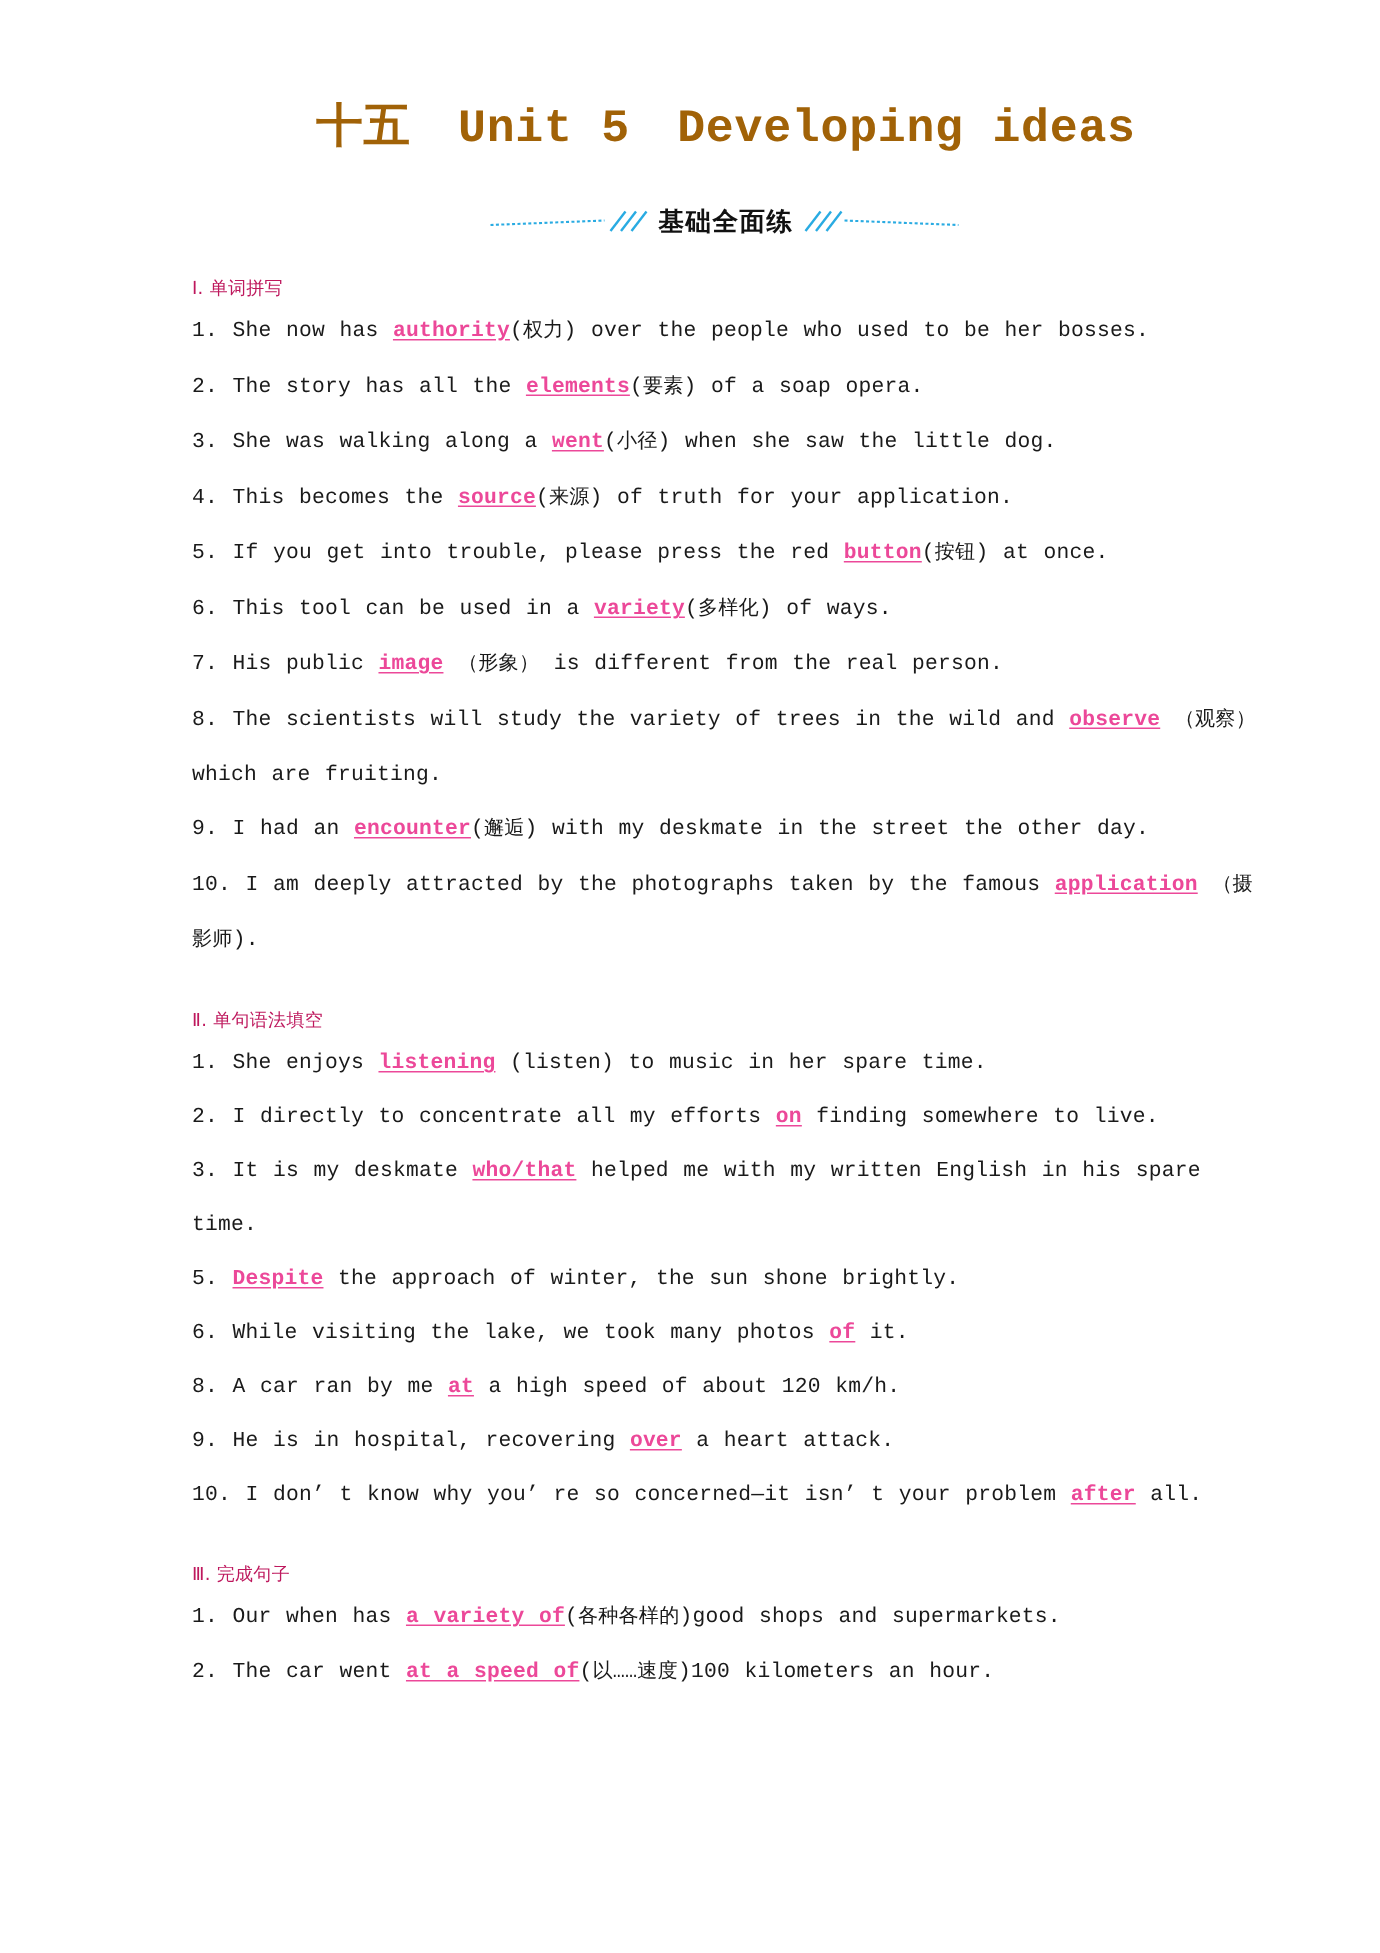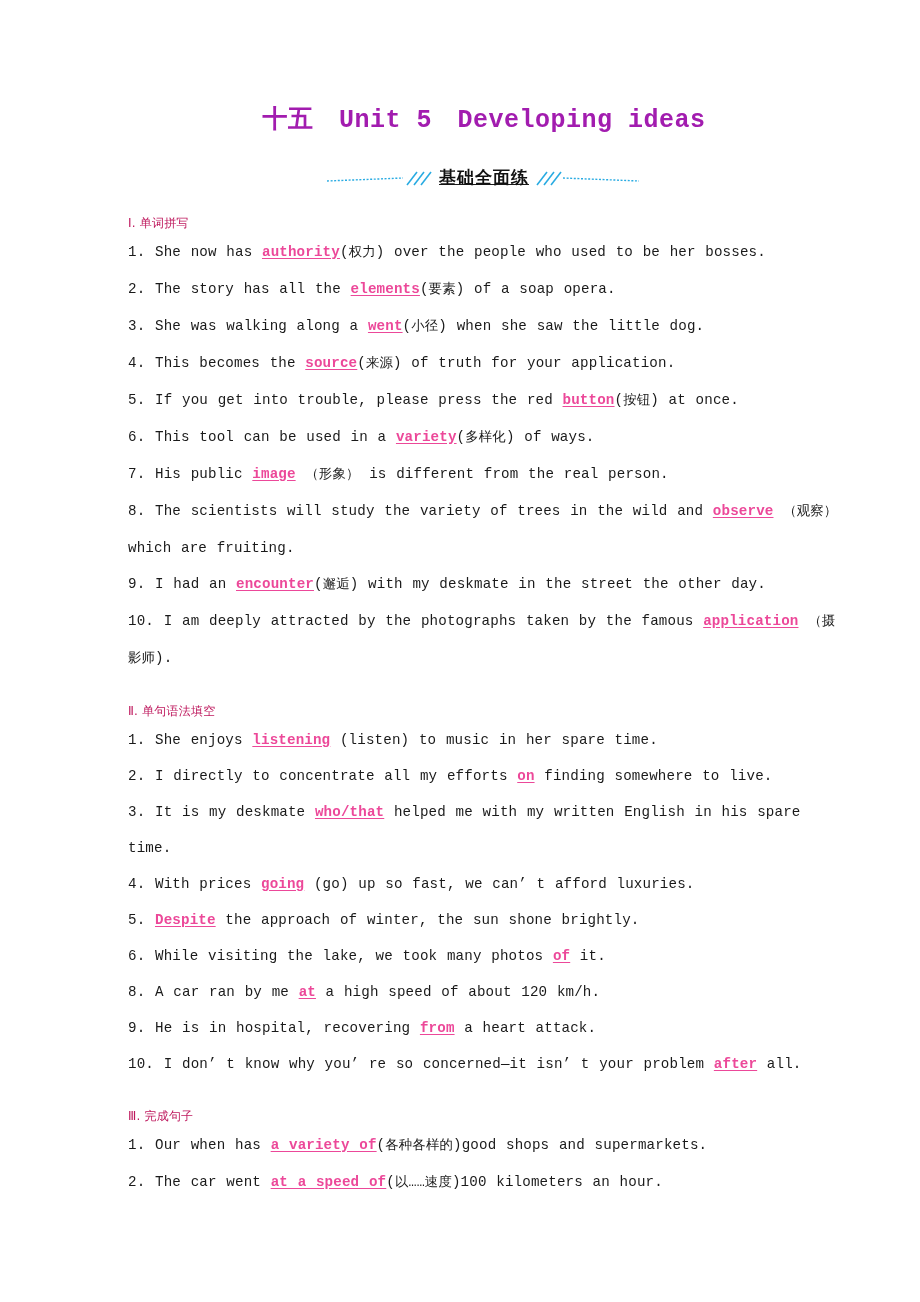"十五 Unit 5 Developing ideas" .doc-title { color: #a21caf -> #a16207; font-size: 25px -> 31px; padding-top: 107px -> 70px }
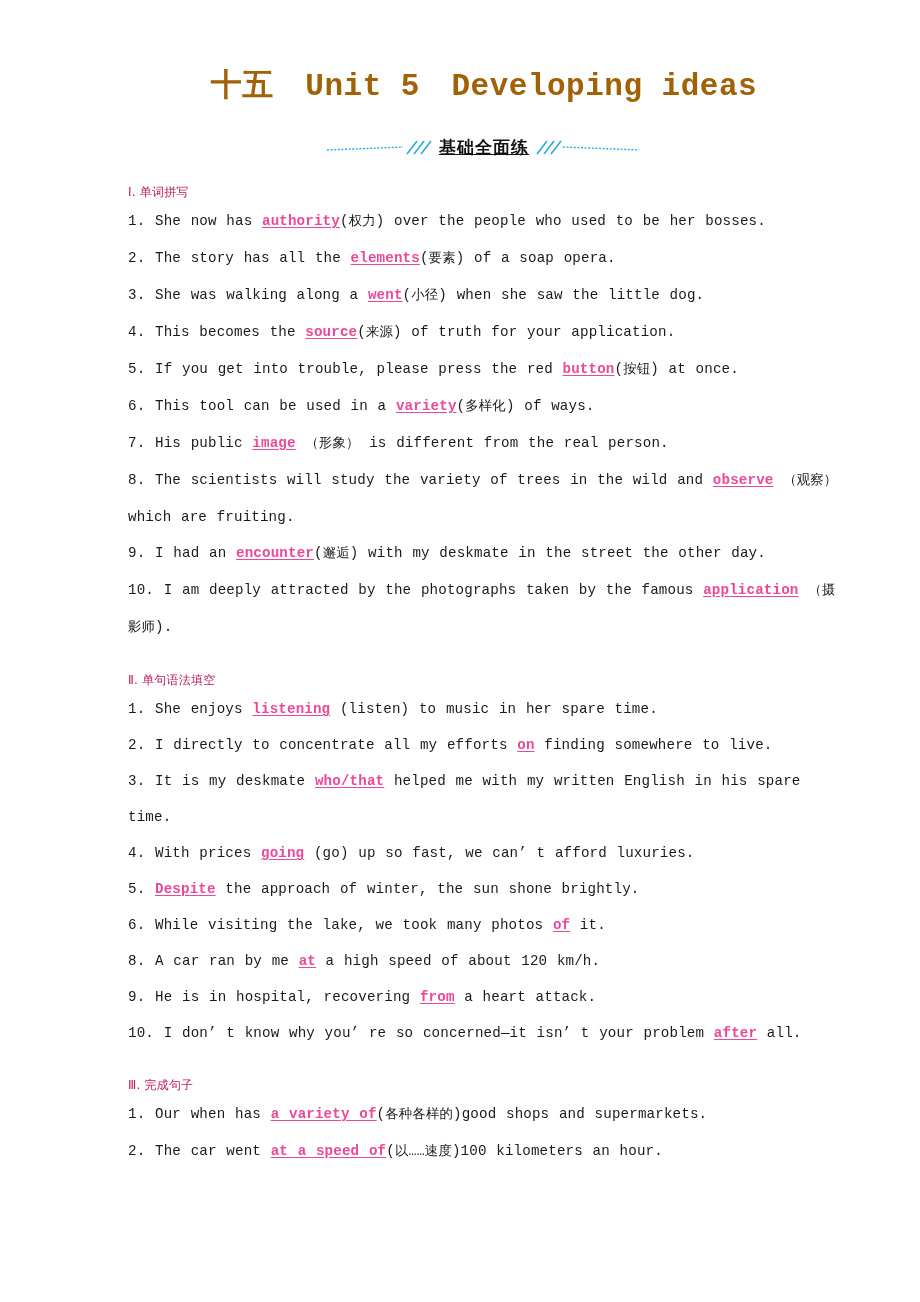"基础全面练" .banner { text-decoration: underline -> none }
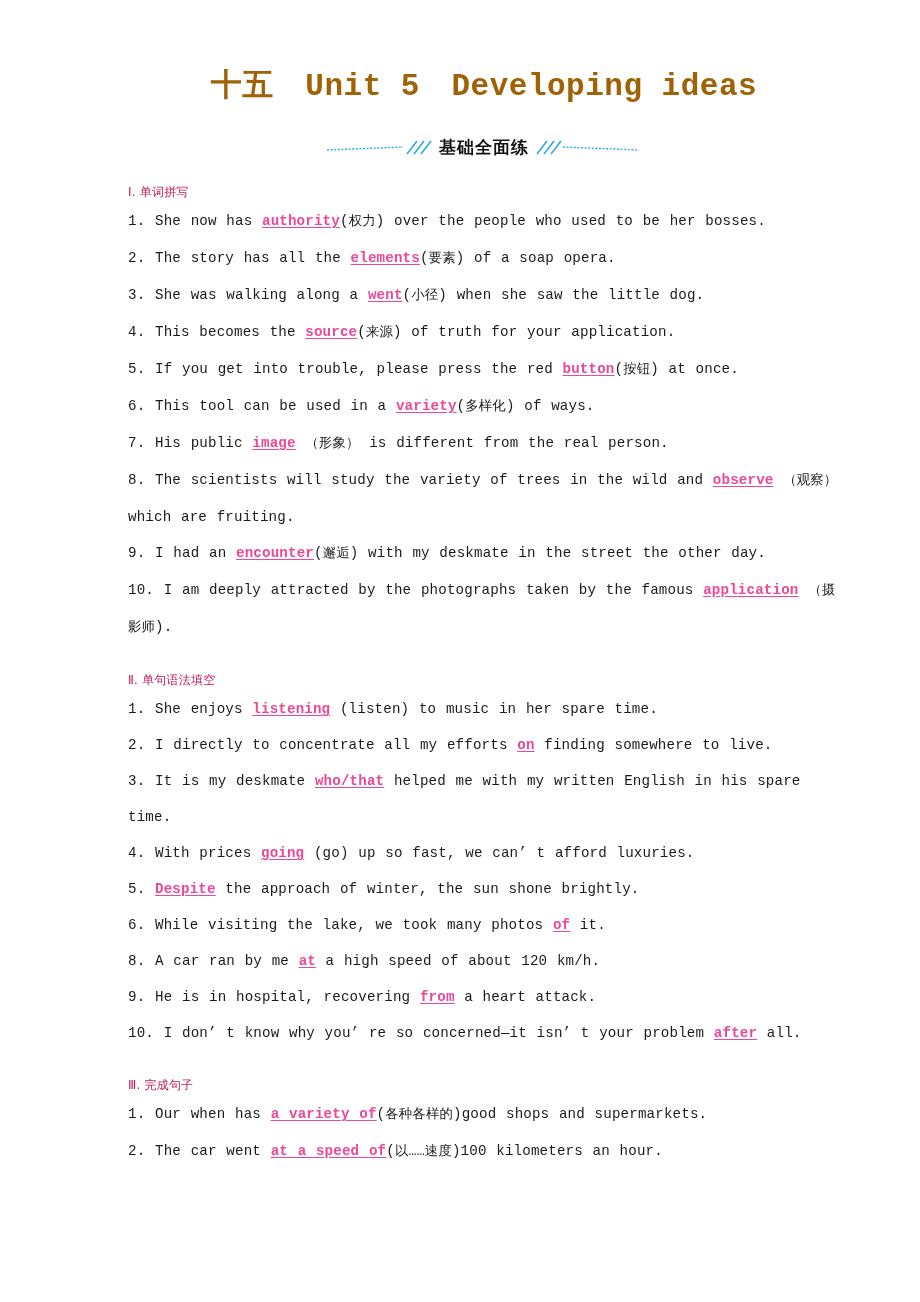"4. With prices going (go)" p.q { html: <p><span>4.</span> <span>With prices </span><span>going</span><span> (go) up so fast, we can’ t afford luxuries.</span></p> -> none }
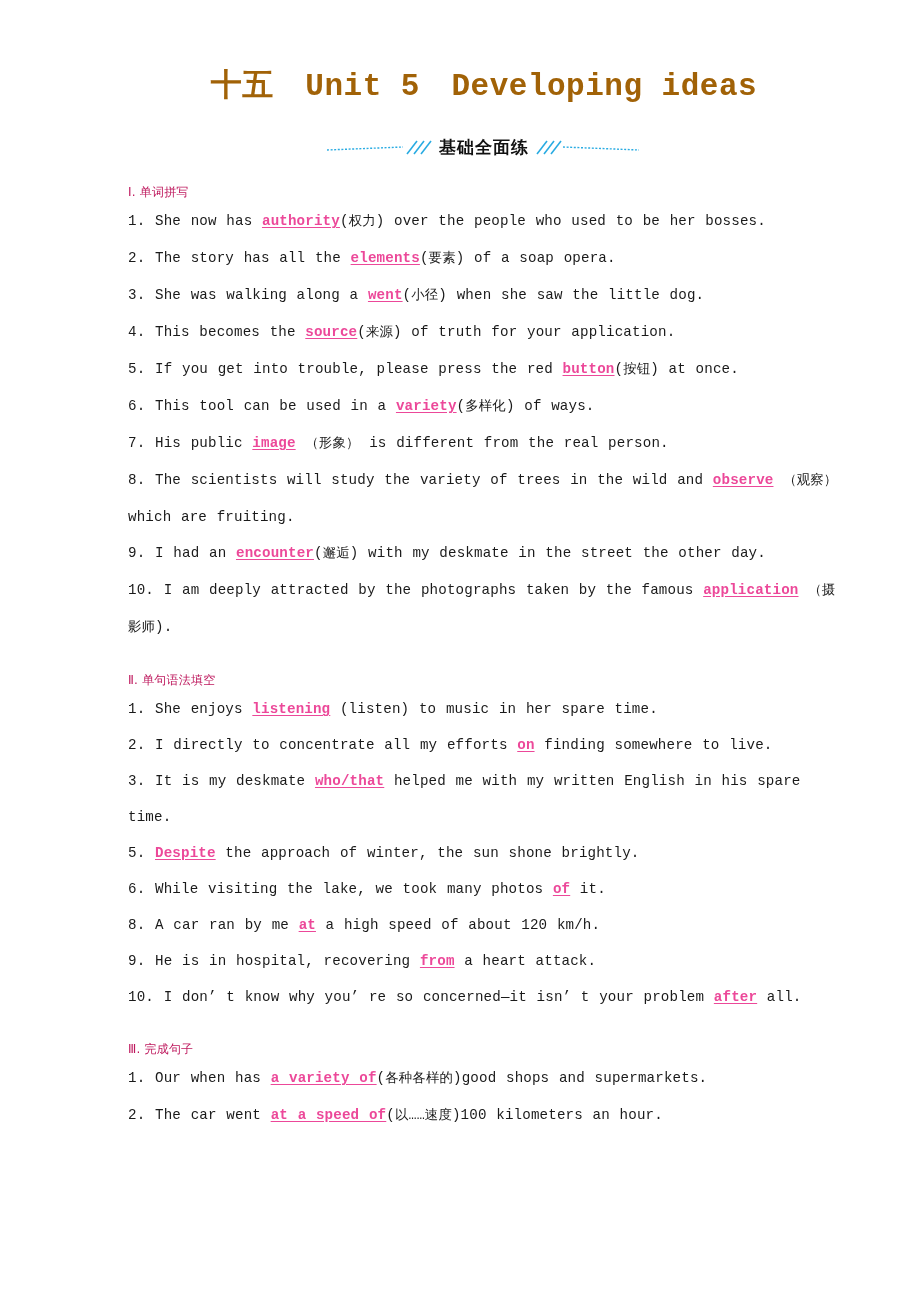"from" span.ans { text: from -> over }
